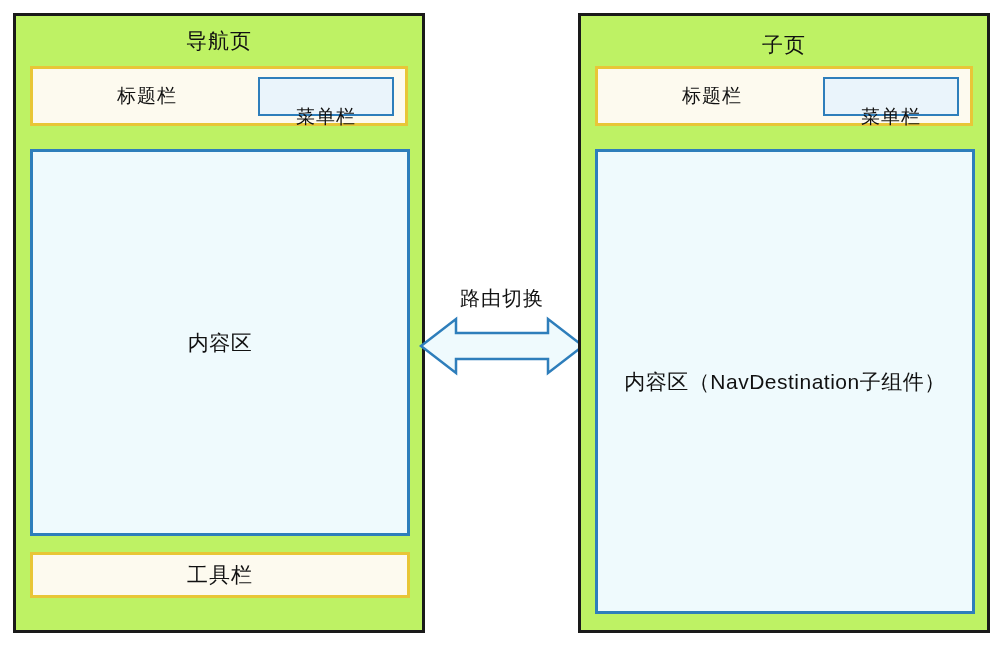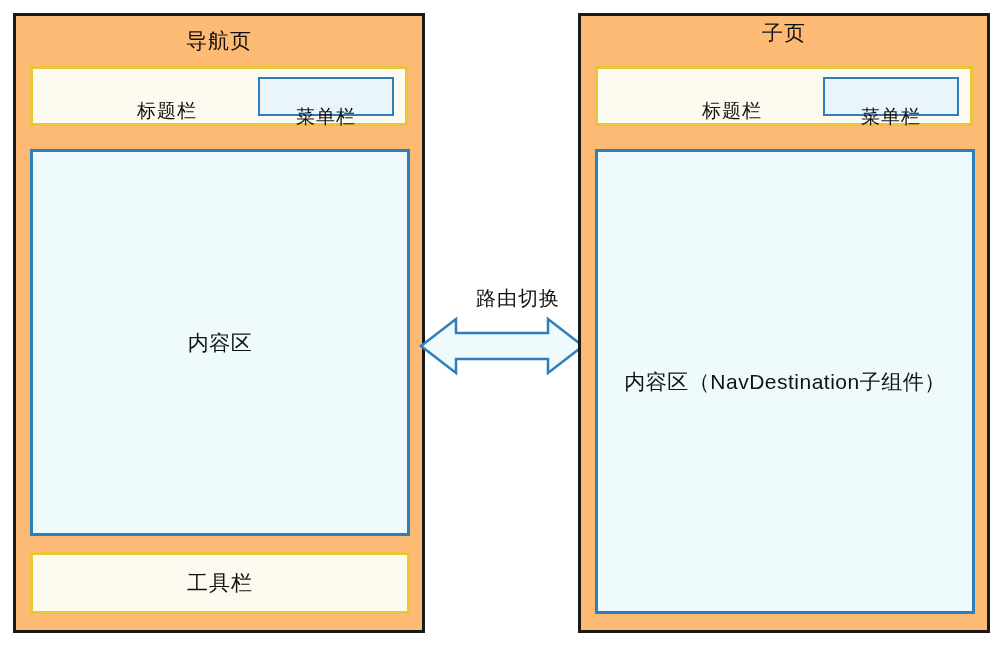"导航页" .page-panel { background: #fdba74 -> #bef264 }
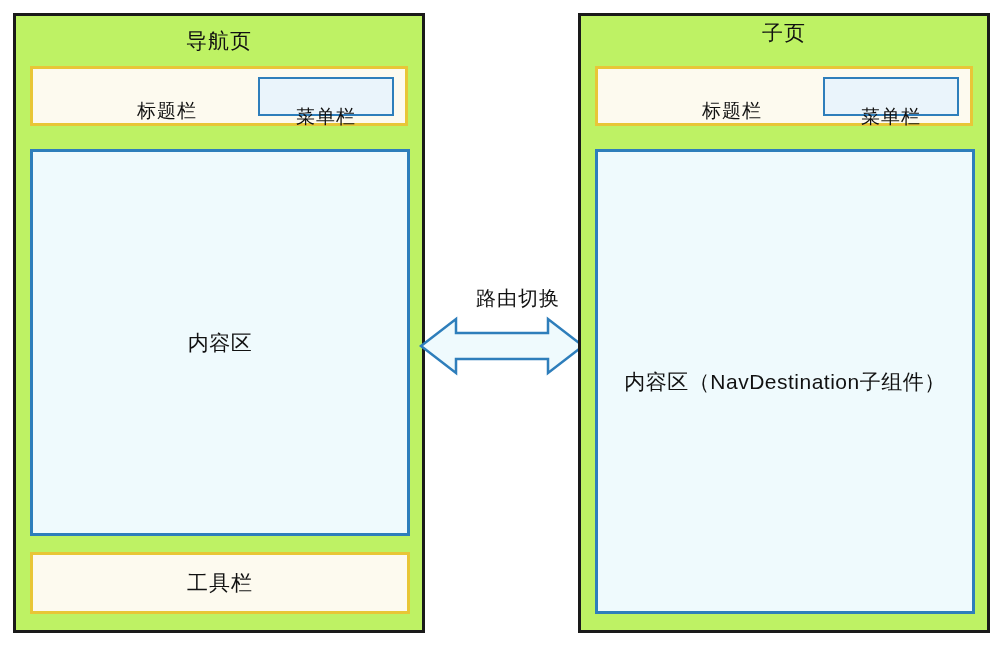"子页" div.panel-title { top: 4px -> 16px }
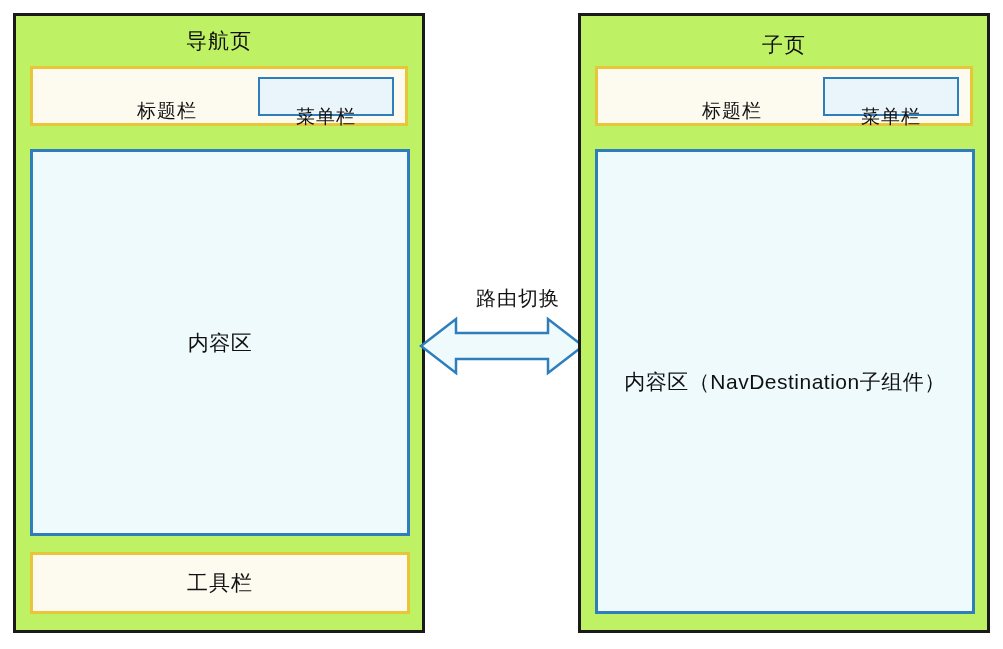"标题栏" .titlebar { align-items: flex-end -> center; padding-left: 20px -> none }
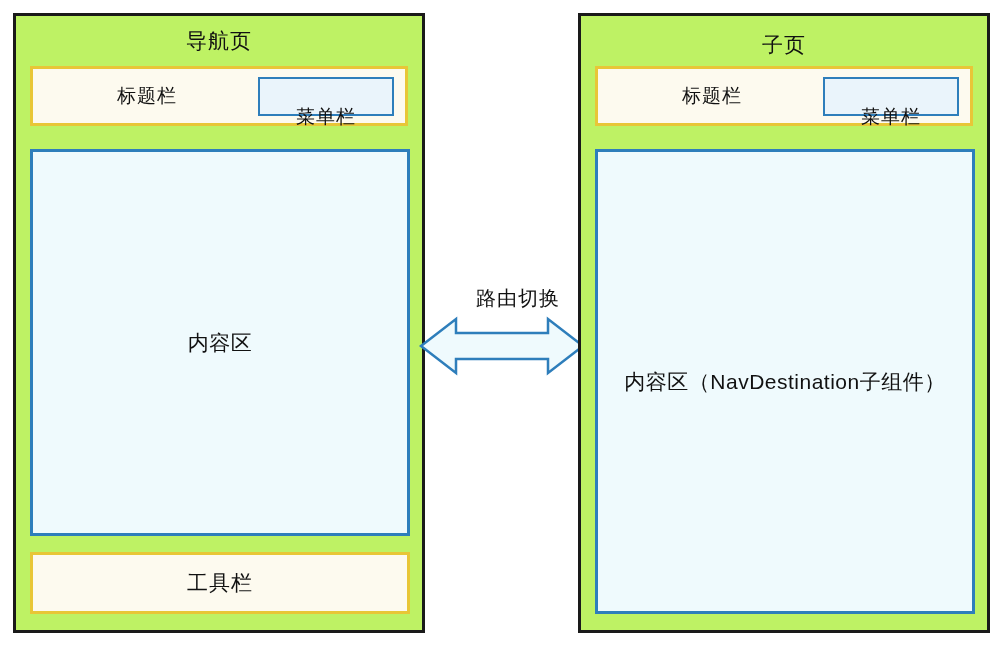"路由切换" #route-label { left: 16px -> 0 }
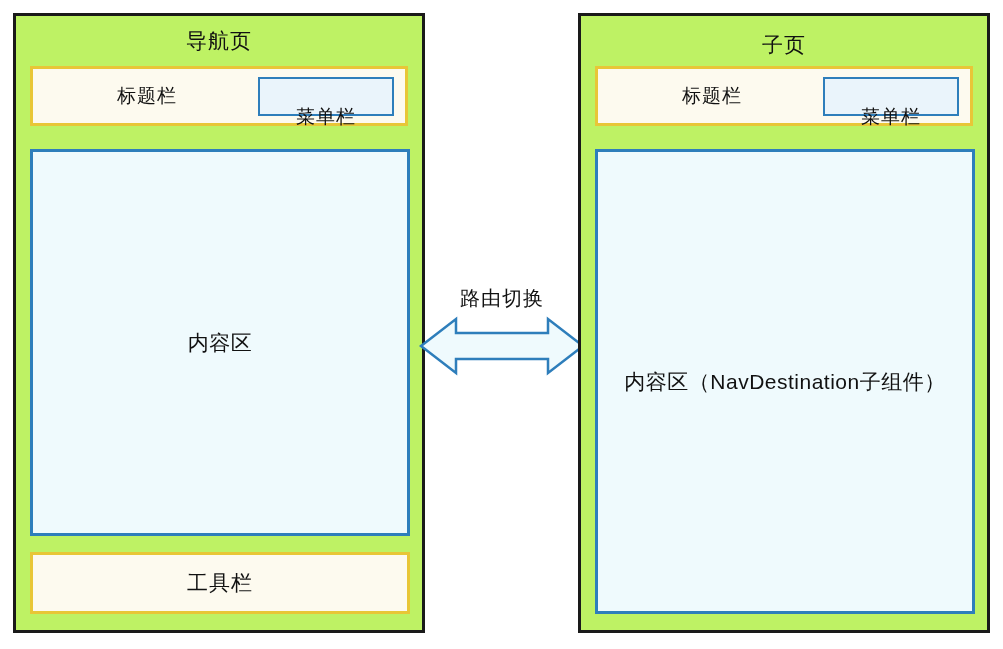"工具栏" div.toolbar { height: 62px -> 46px }
